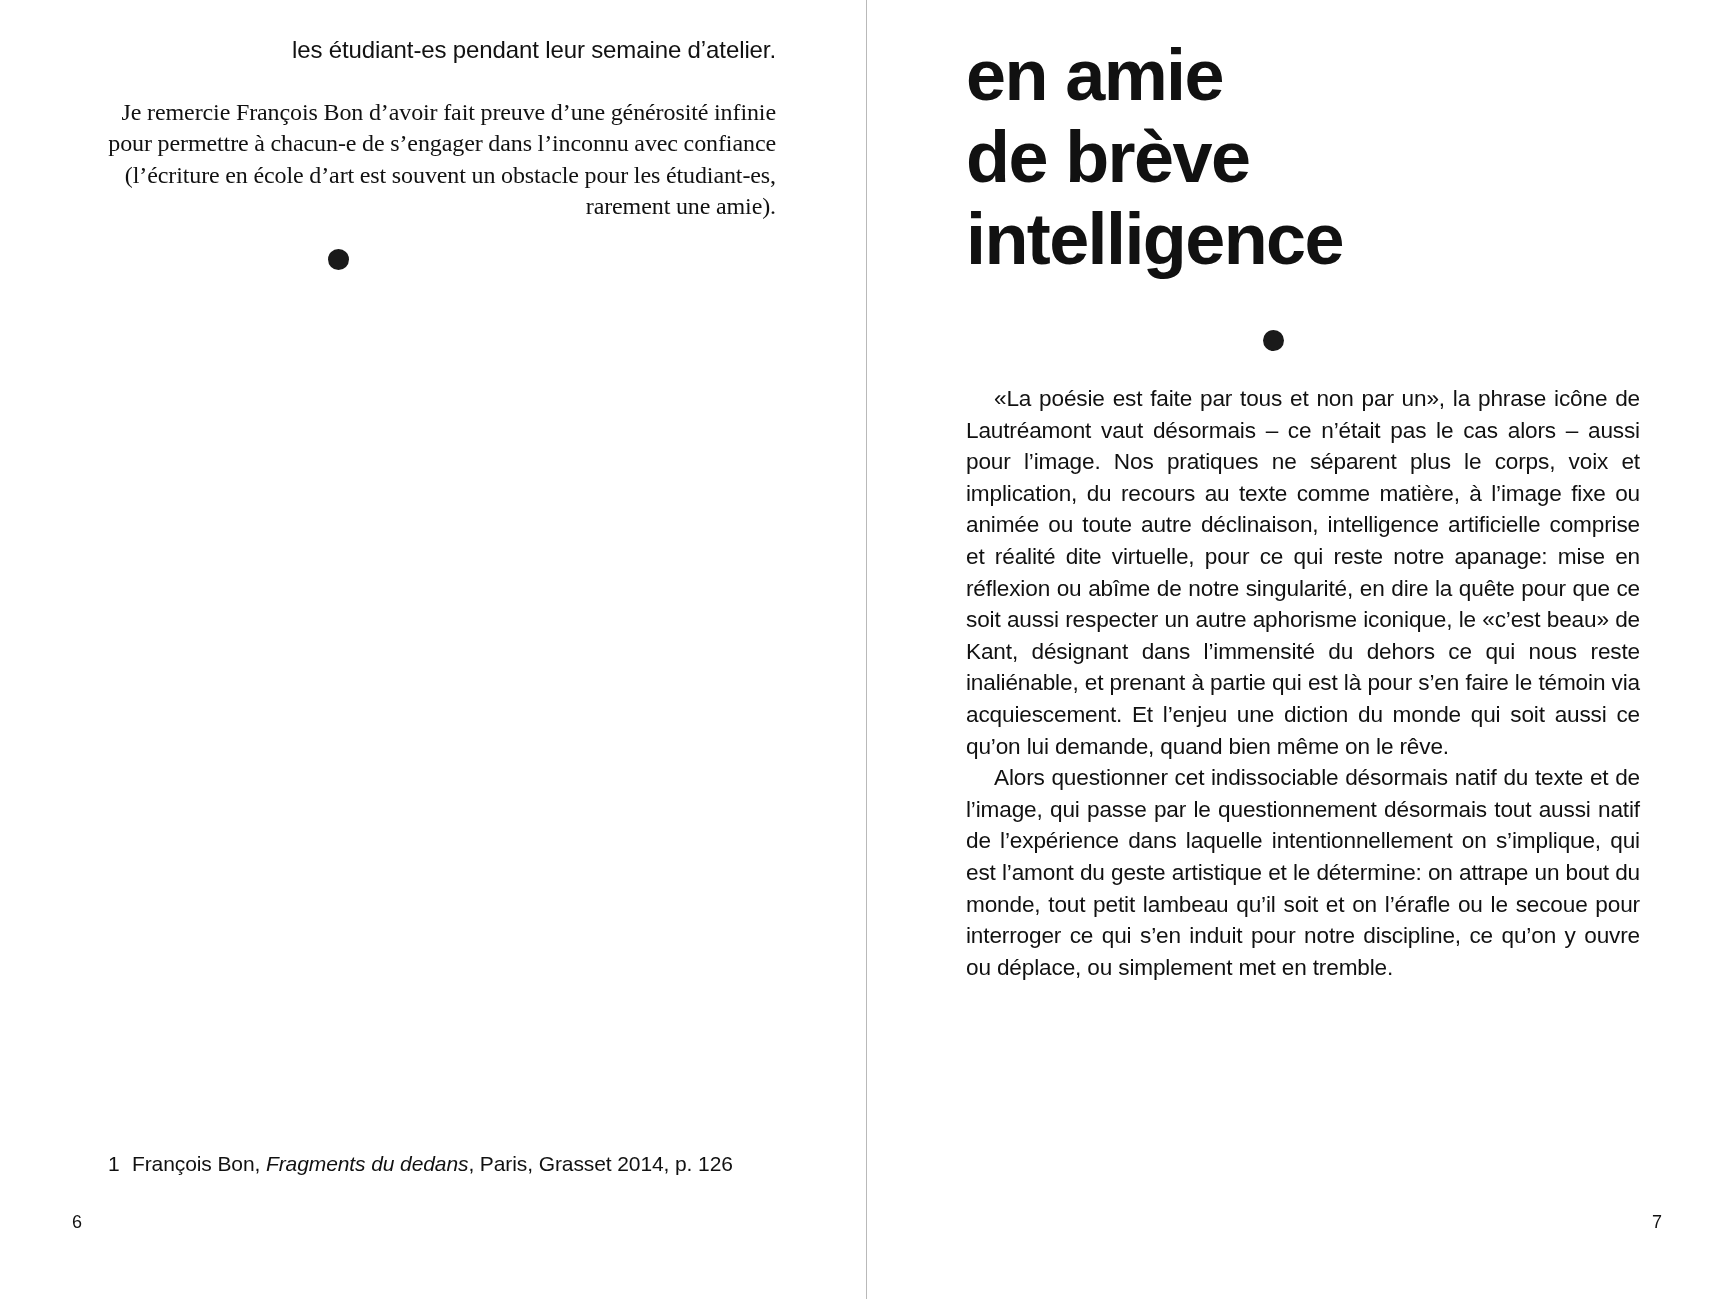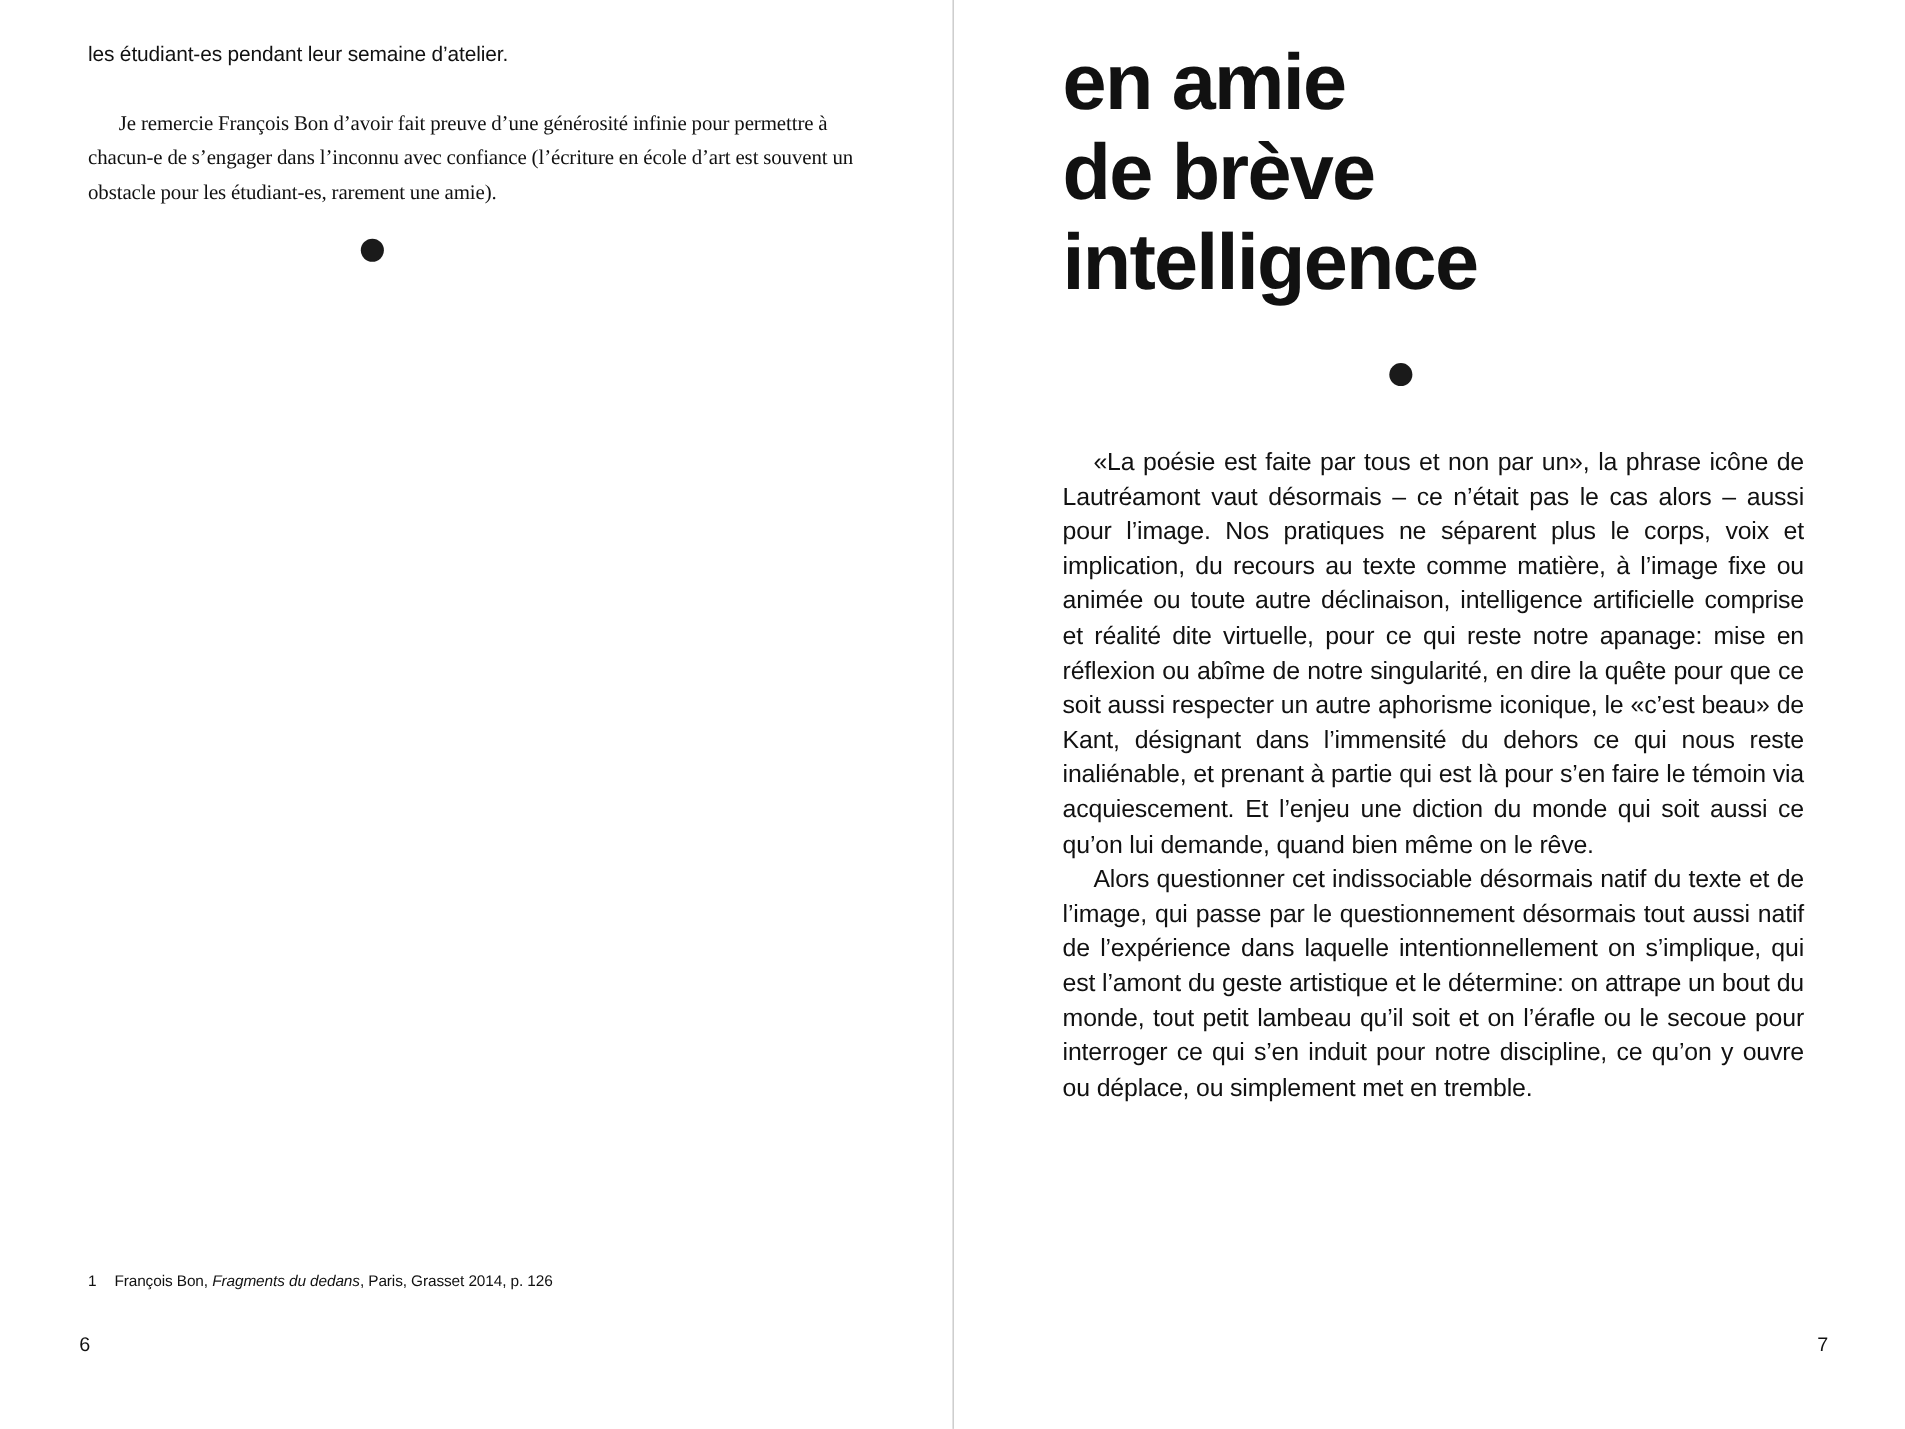"les étudiant-es pendant leur semaine" p.body-text { font-size: 19px -> 24px; text-align: left -> right }
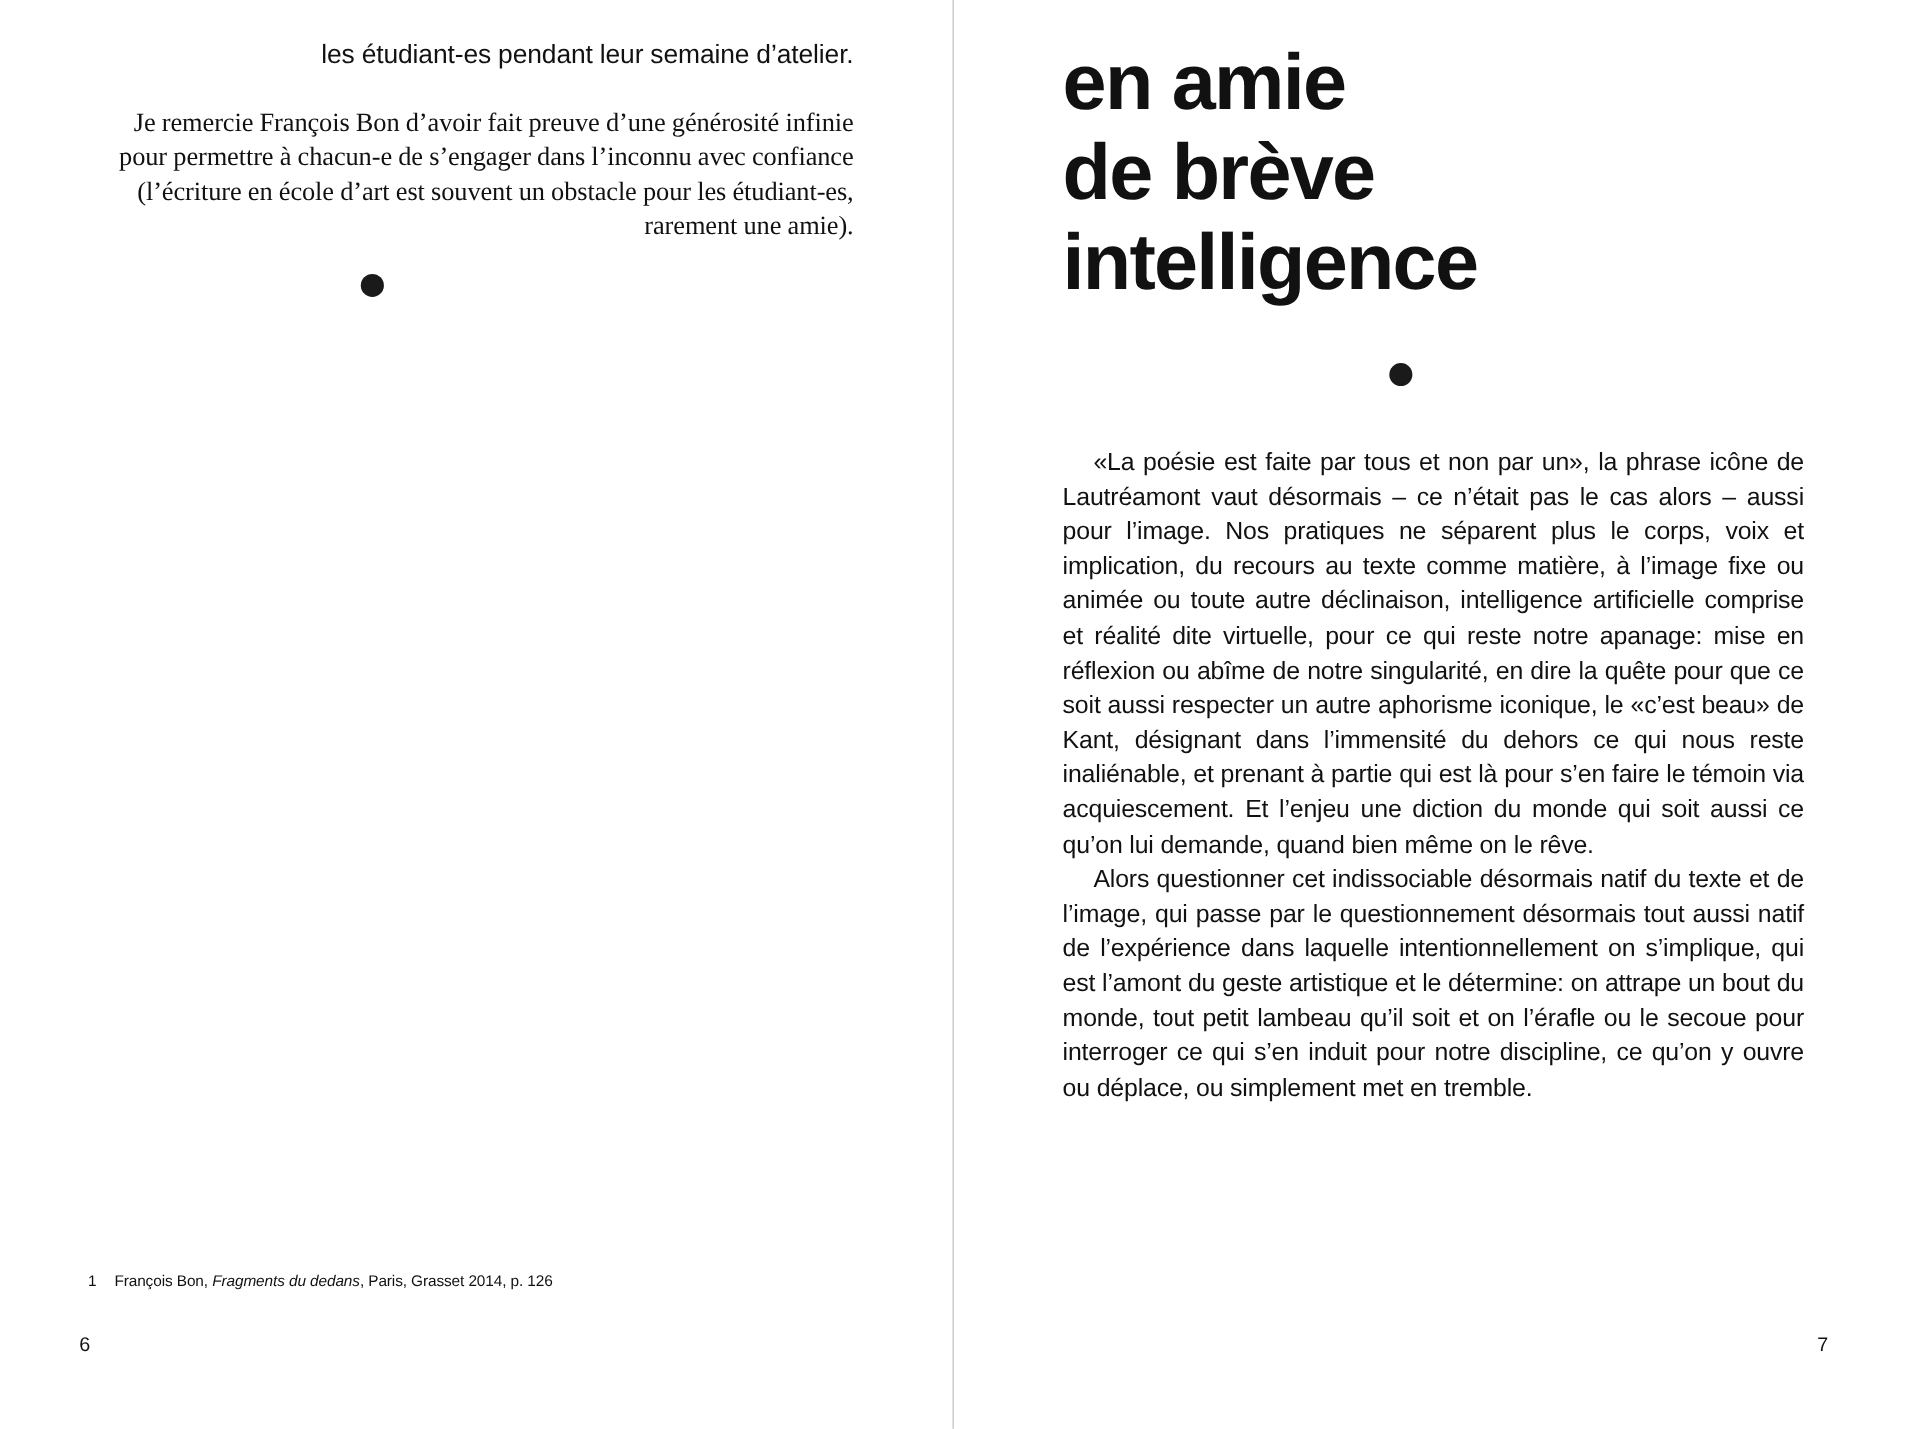"«La poésie est faite par" .right-body { margin-top: 48px -> 28px }
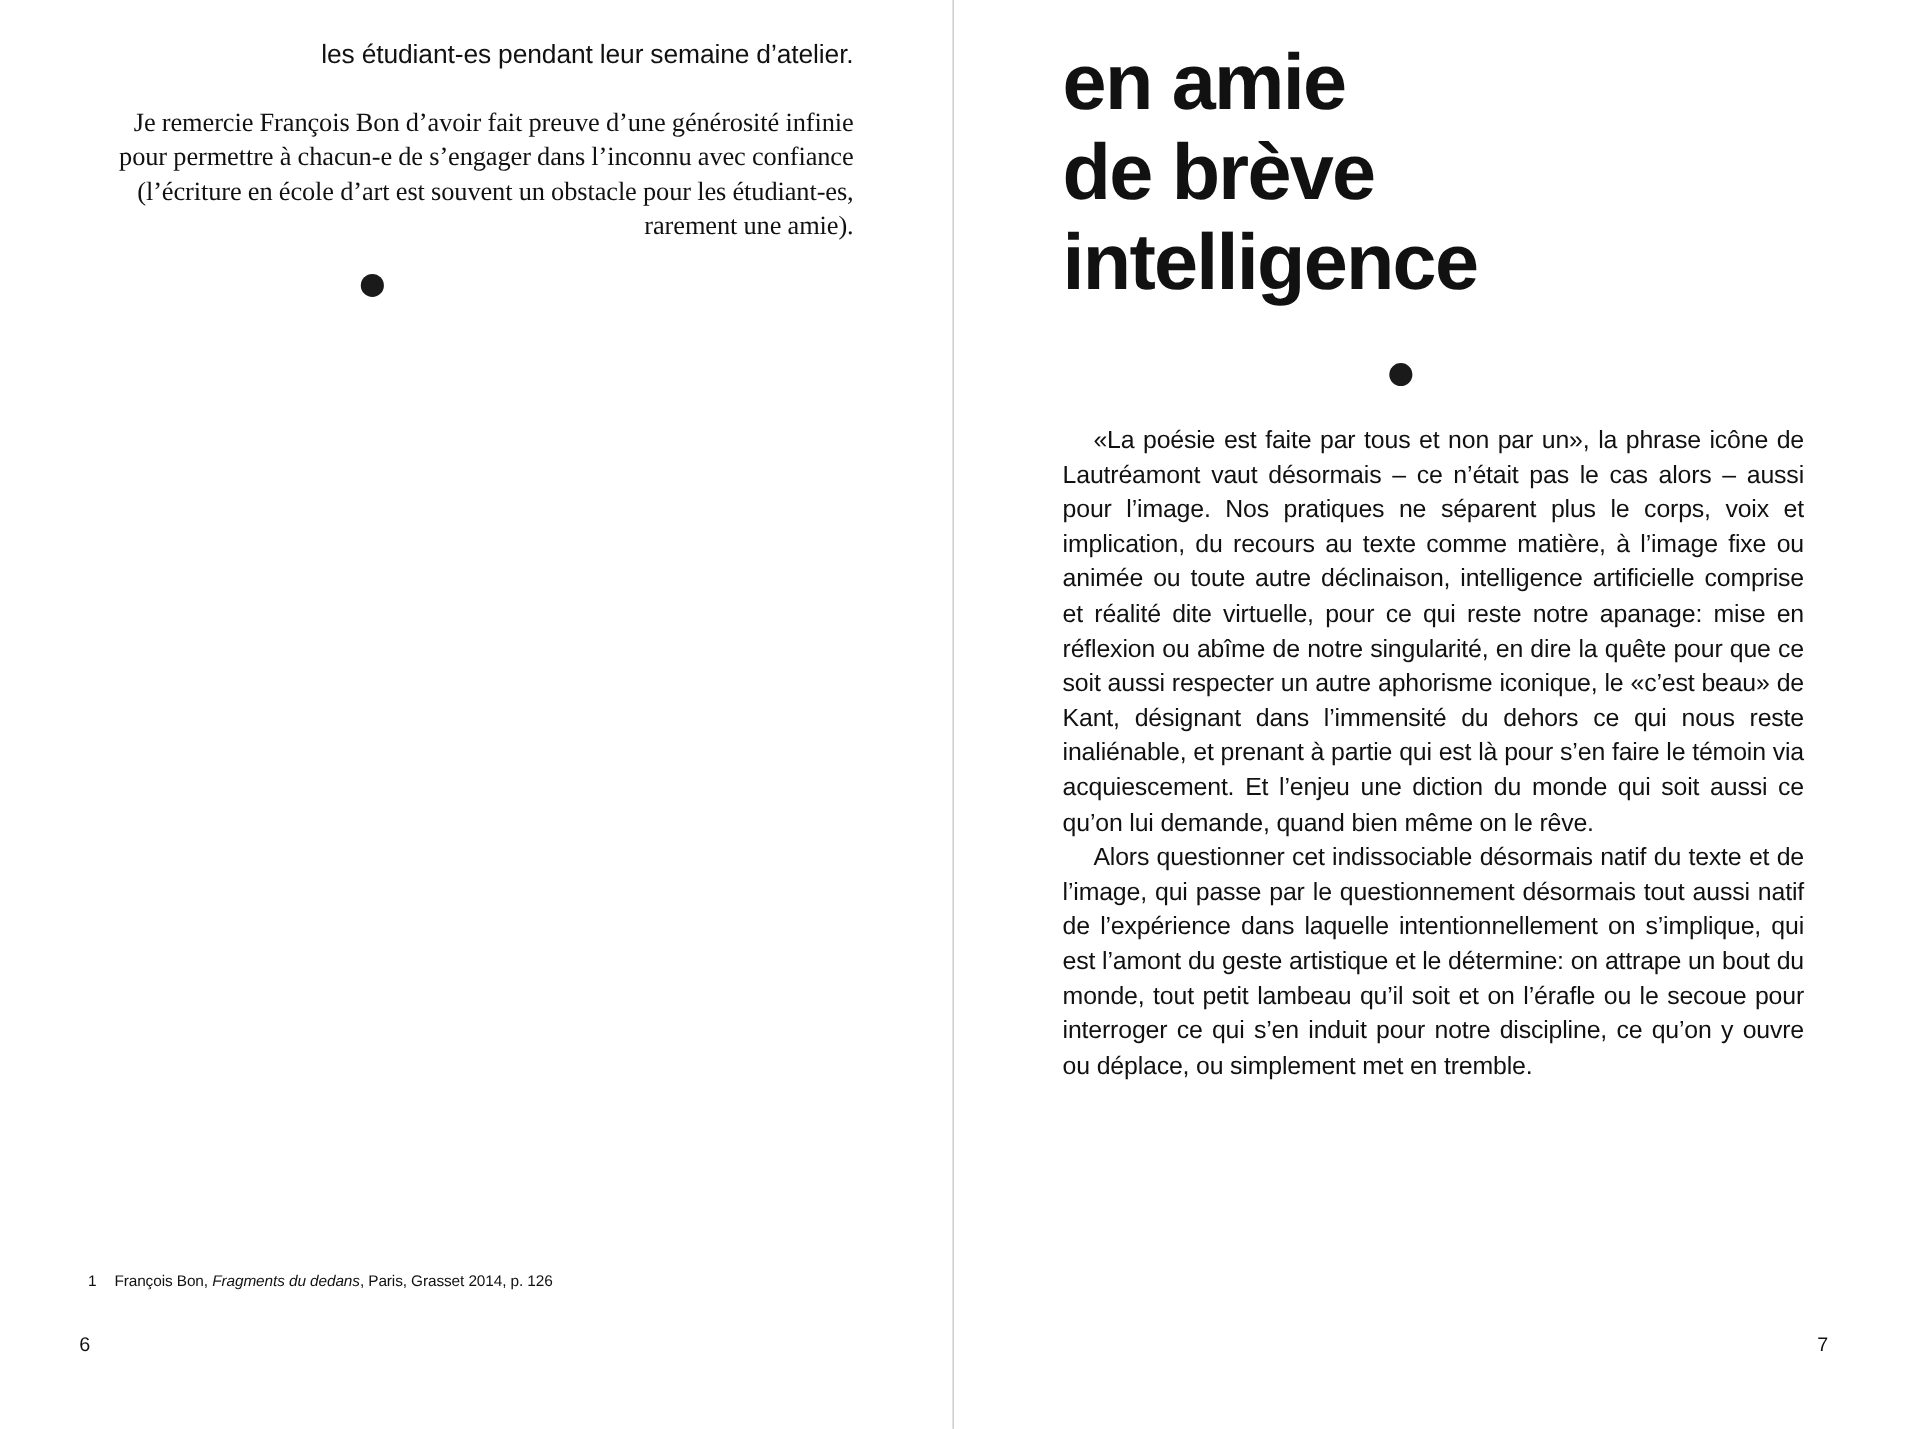"1 François Bon, Fragments du" .footnote { font-size: 14px -> 21px; left: 80px -> 108px }
